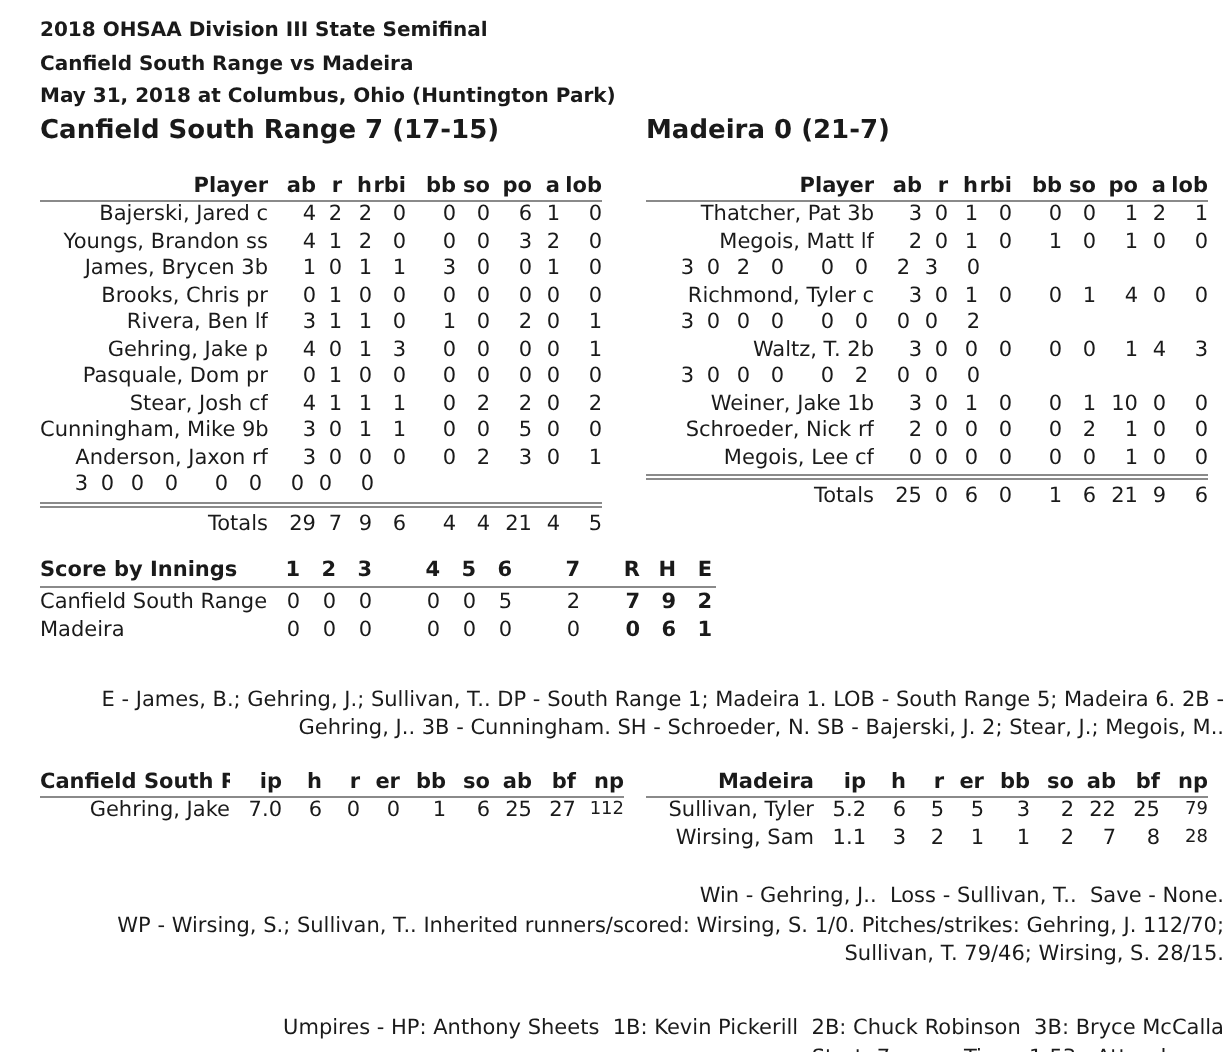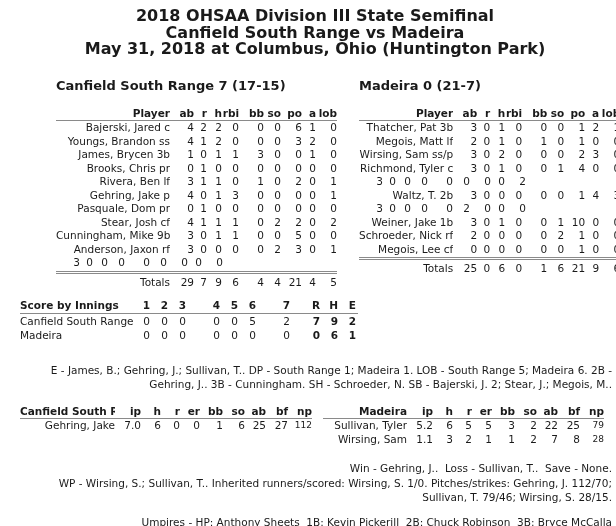"2018 OHSAA Division III State" .page-title { font-size: 16px -> 10px; margin-bottom: 20px -> none; text-align: center -> left }
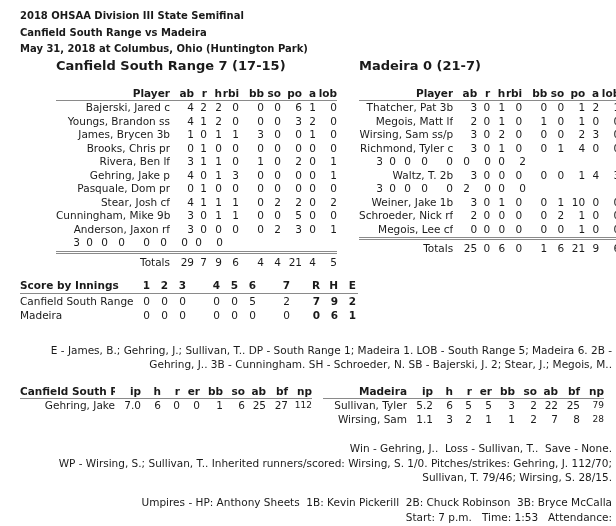"Canfield South Range 7 (17-15)" .bat-table { margin-left: 36px -> none }
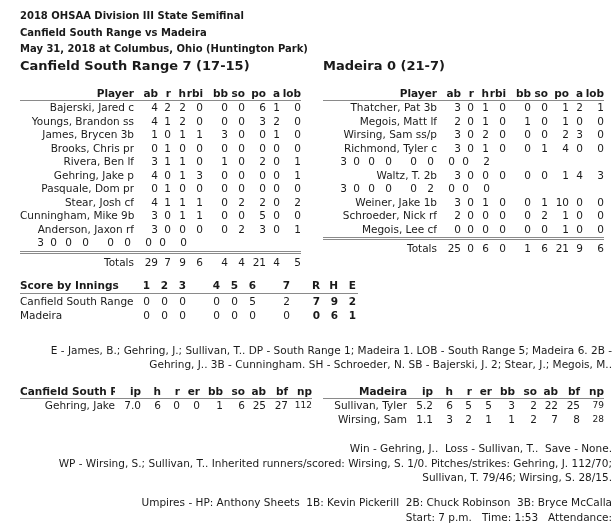"Wirsing, Sam ss/p" span.cell { html: <span>Wirsing, Sam ss/p</span> -> none }
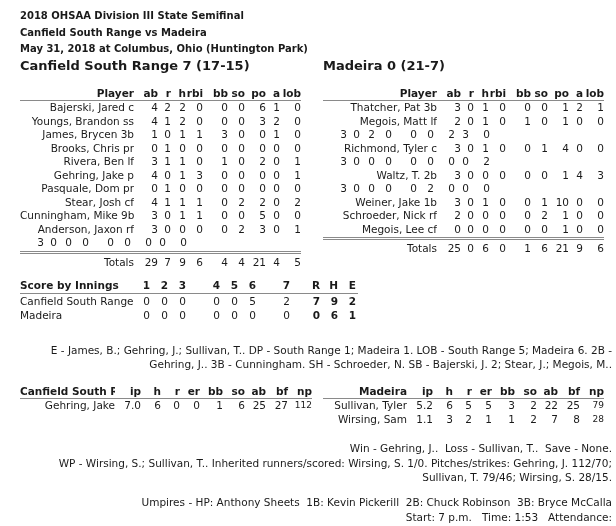"Umpires - HP: Anthony Sheets" .footer-gap { margin-top: 10px -> 22px }
